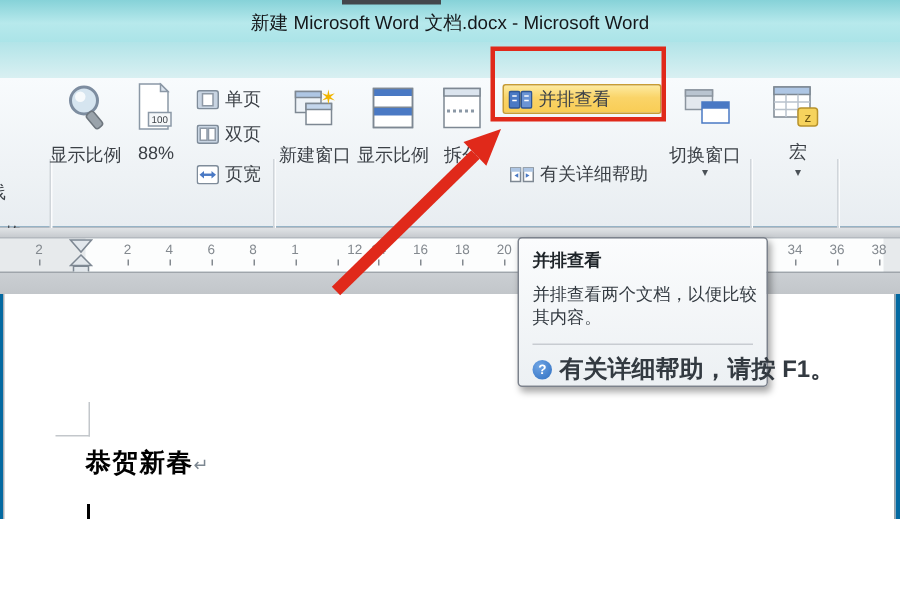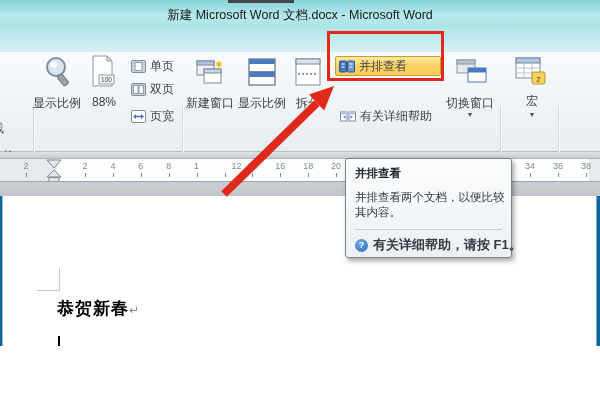"有关详细帮助，请按 F1。" .tt-helptext { font-size: 13px -> 16px }
